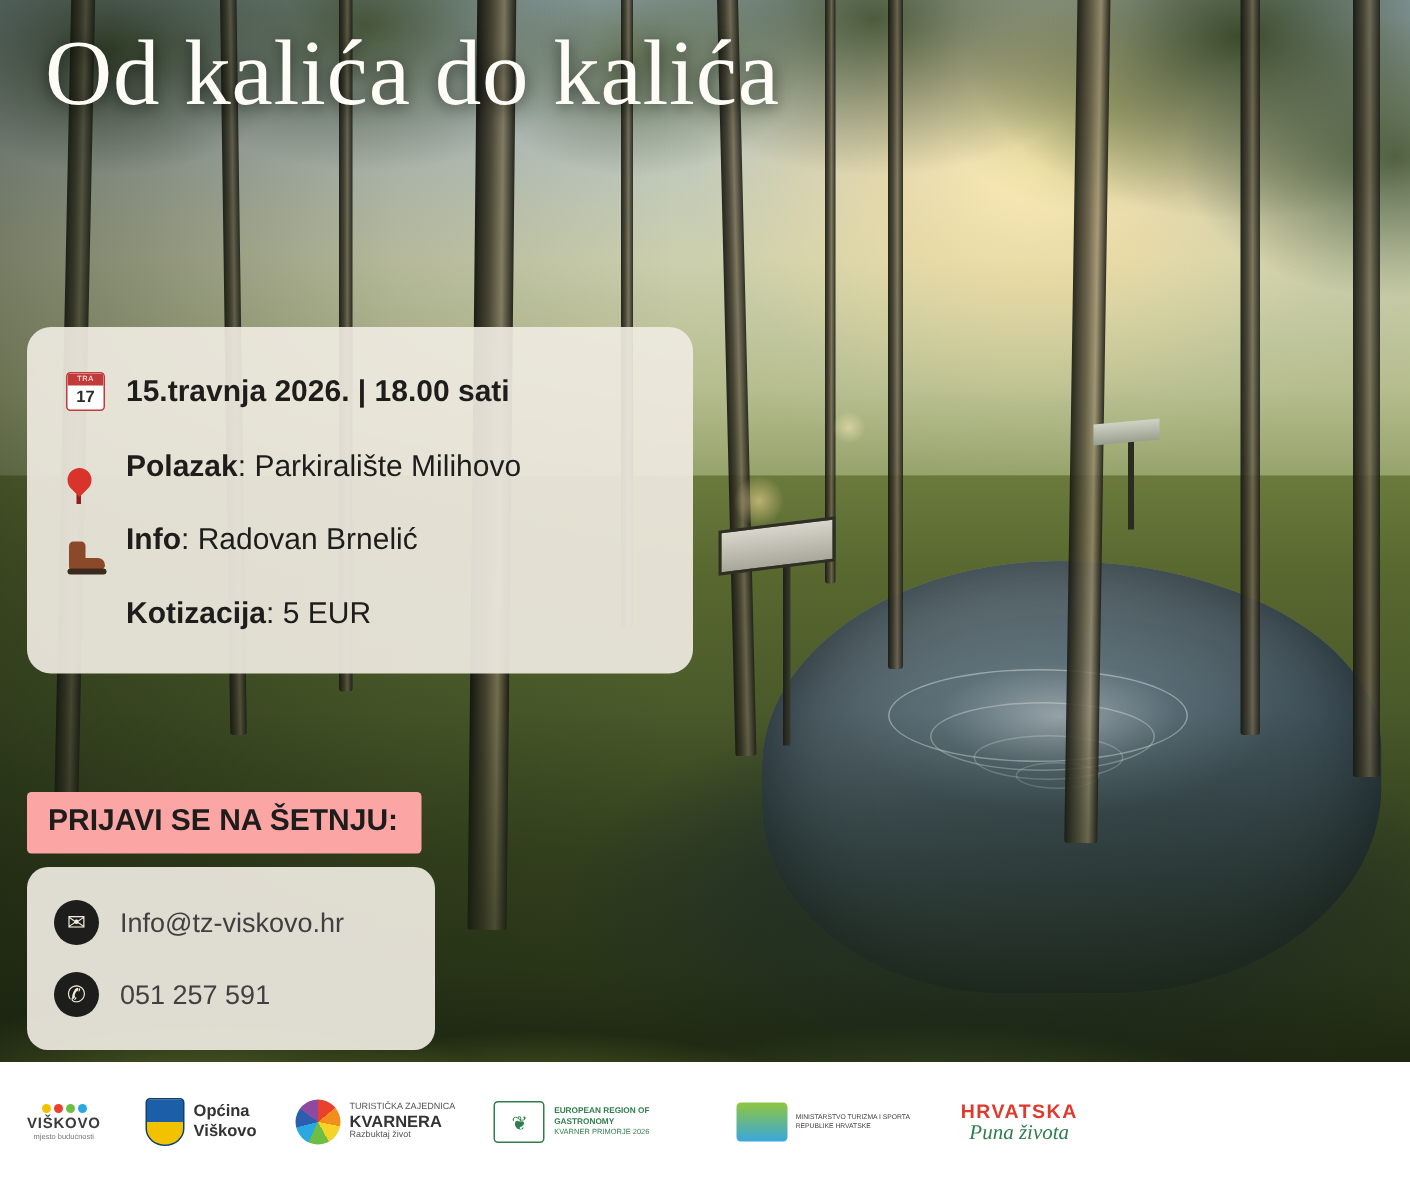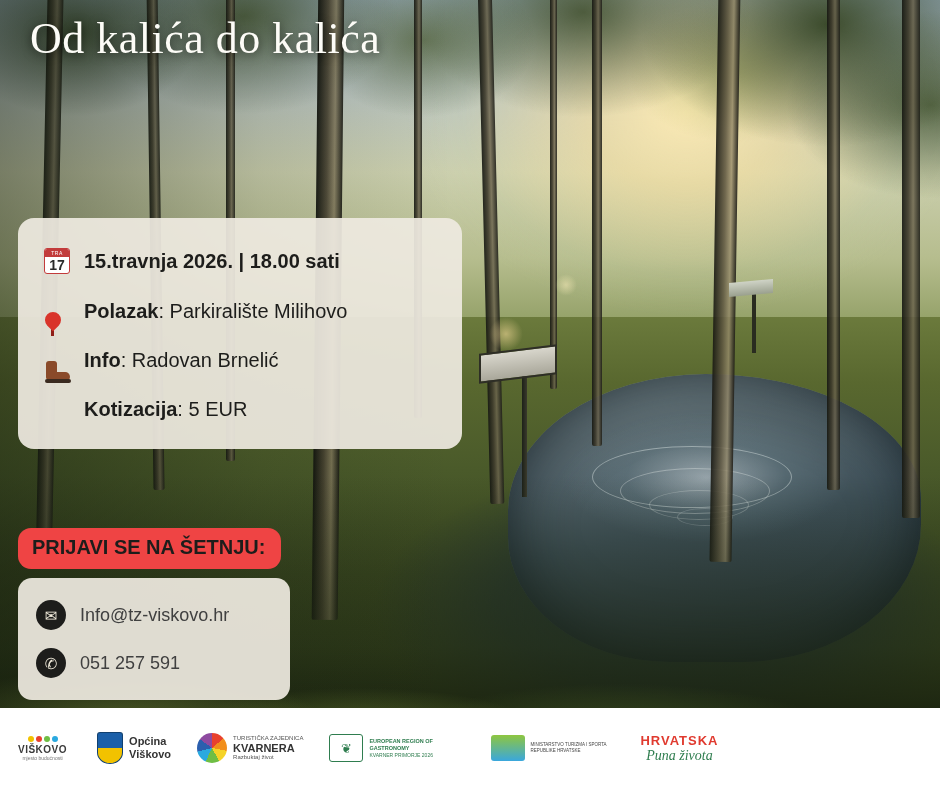"Od kalića do kalića" .title { font-size: 44px -> 62px }
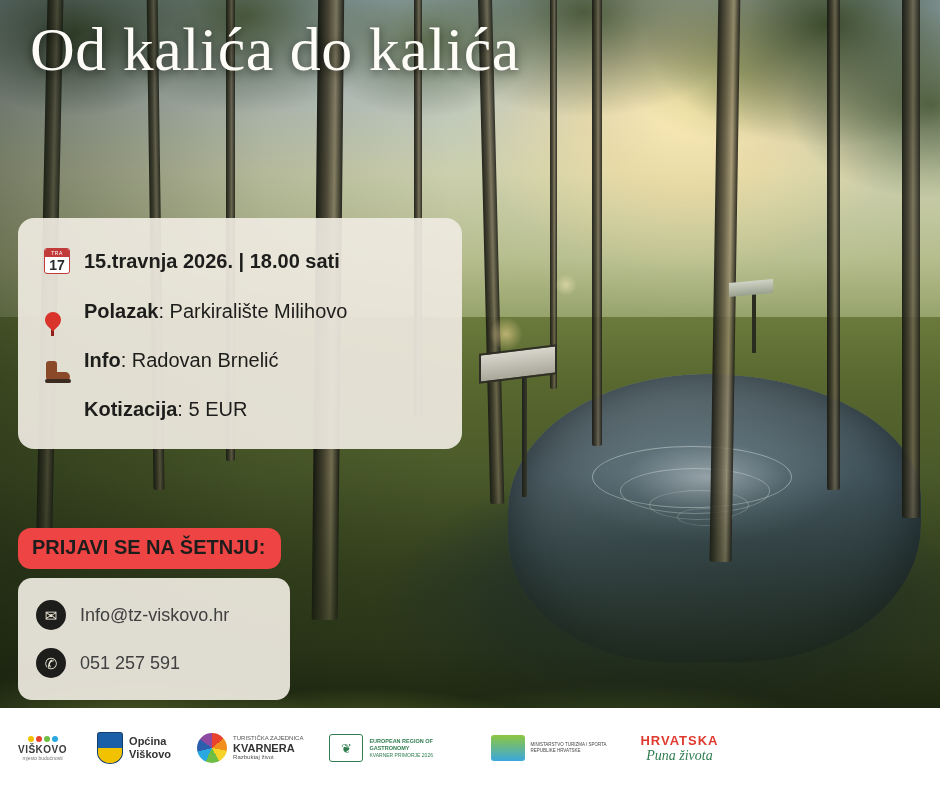"17" .cal .cal-num { font-size: 14px -> 11px }
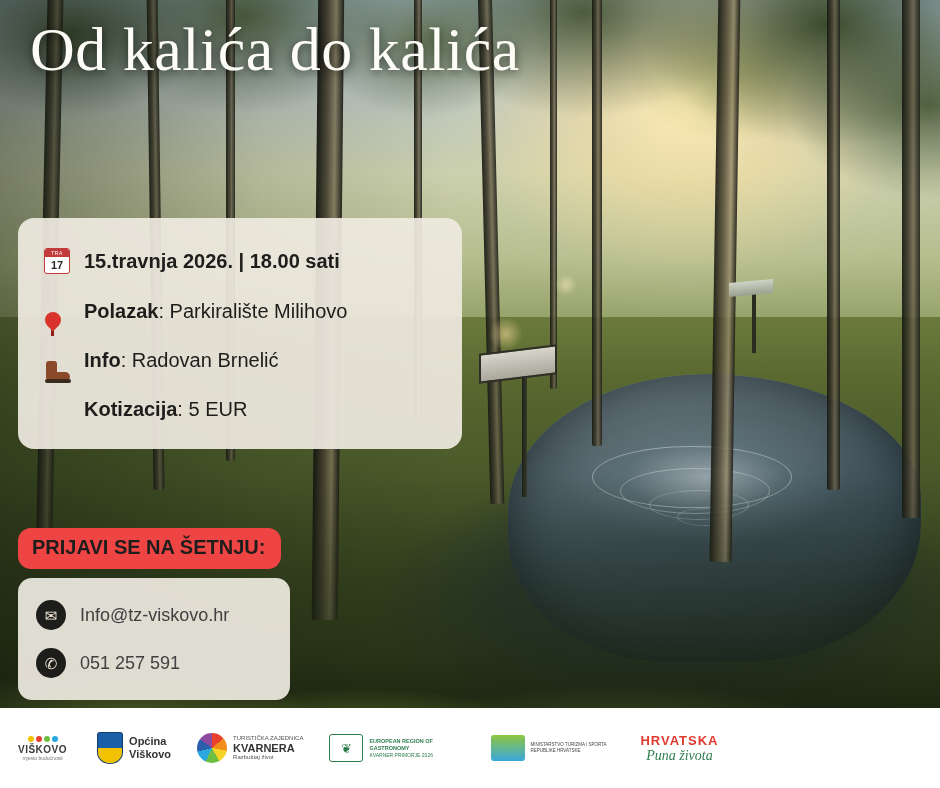"PRIJAVI SE NA ŠETNJU:" .cta { background: #ef4444 -> #fca5a5; border-radius: 13px -> 3px }
